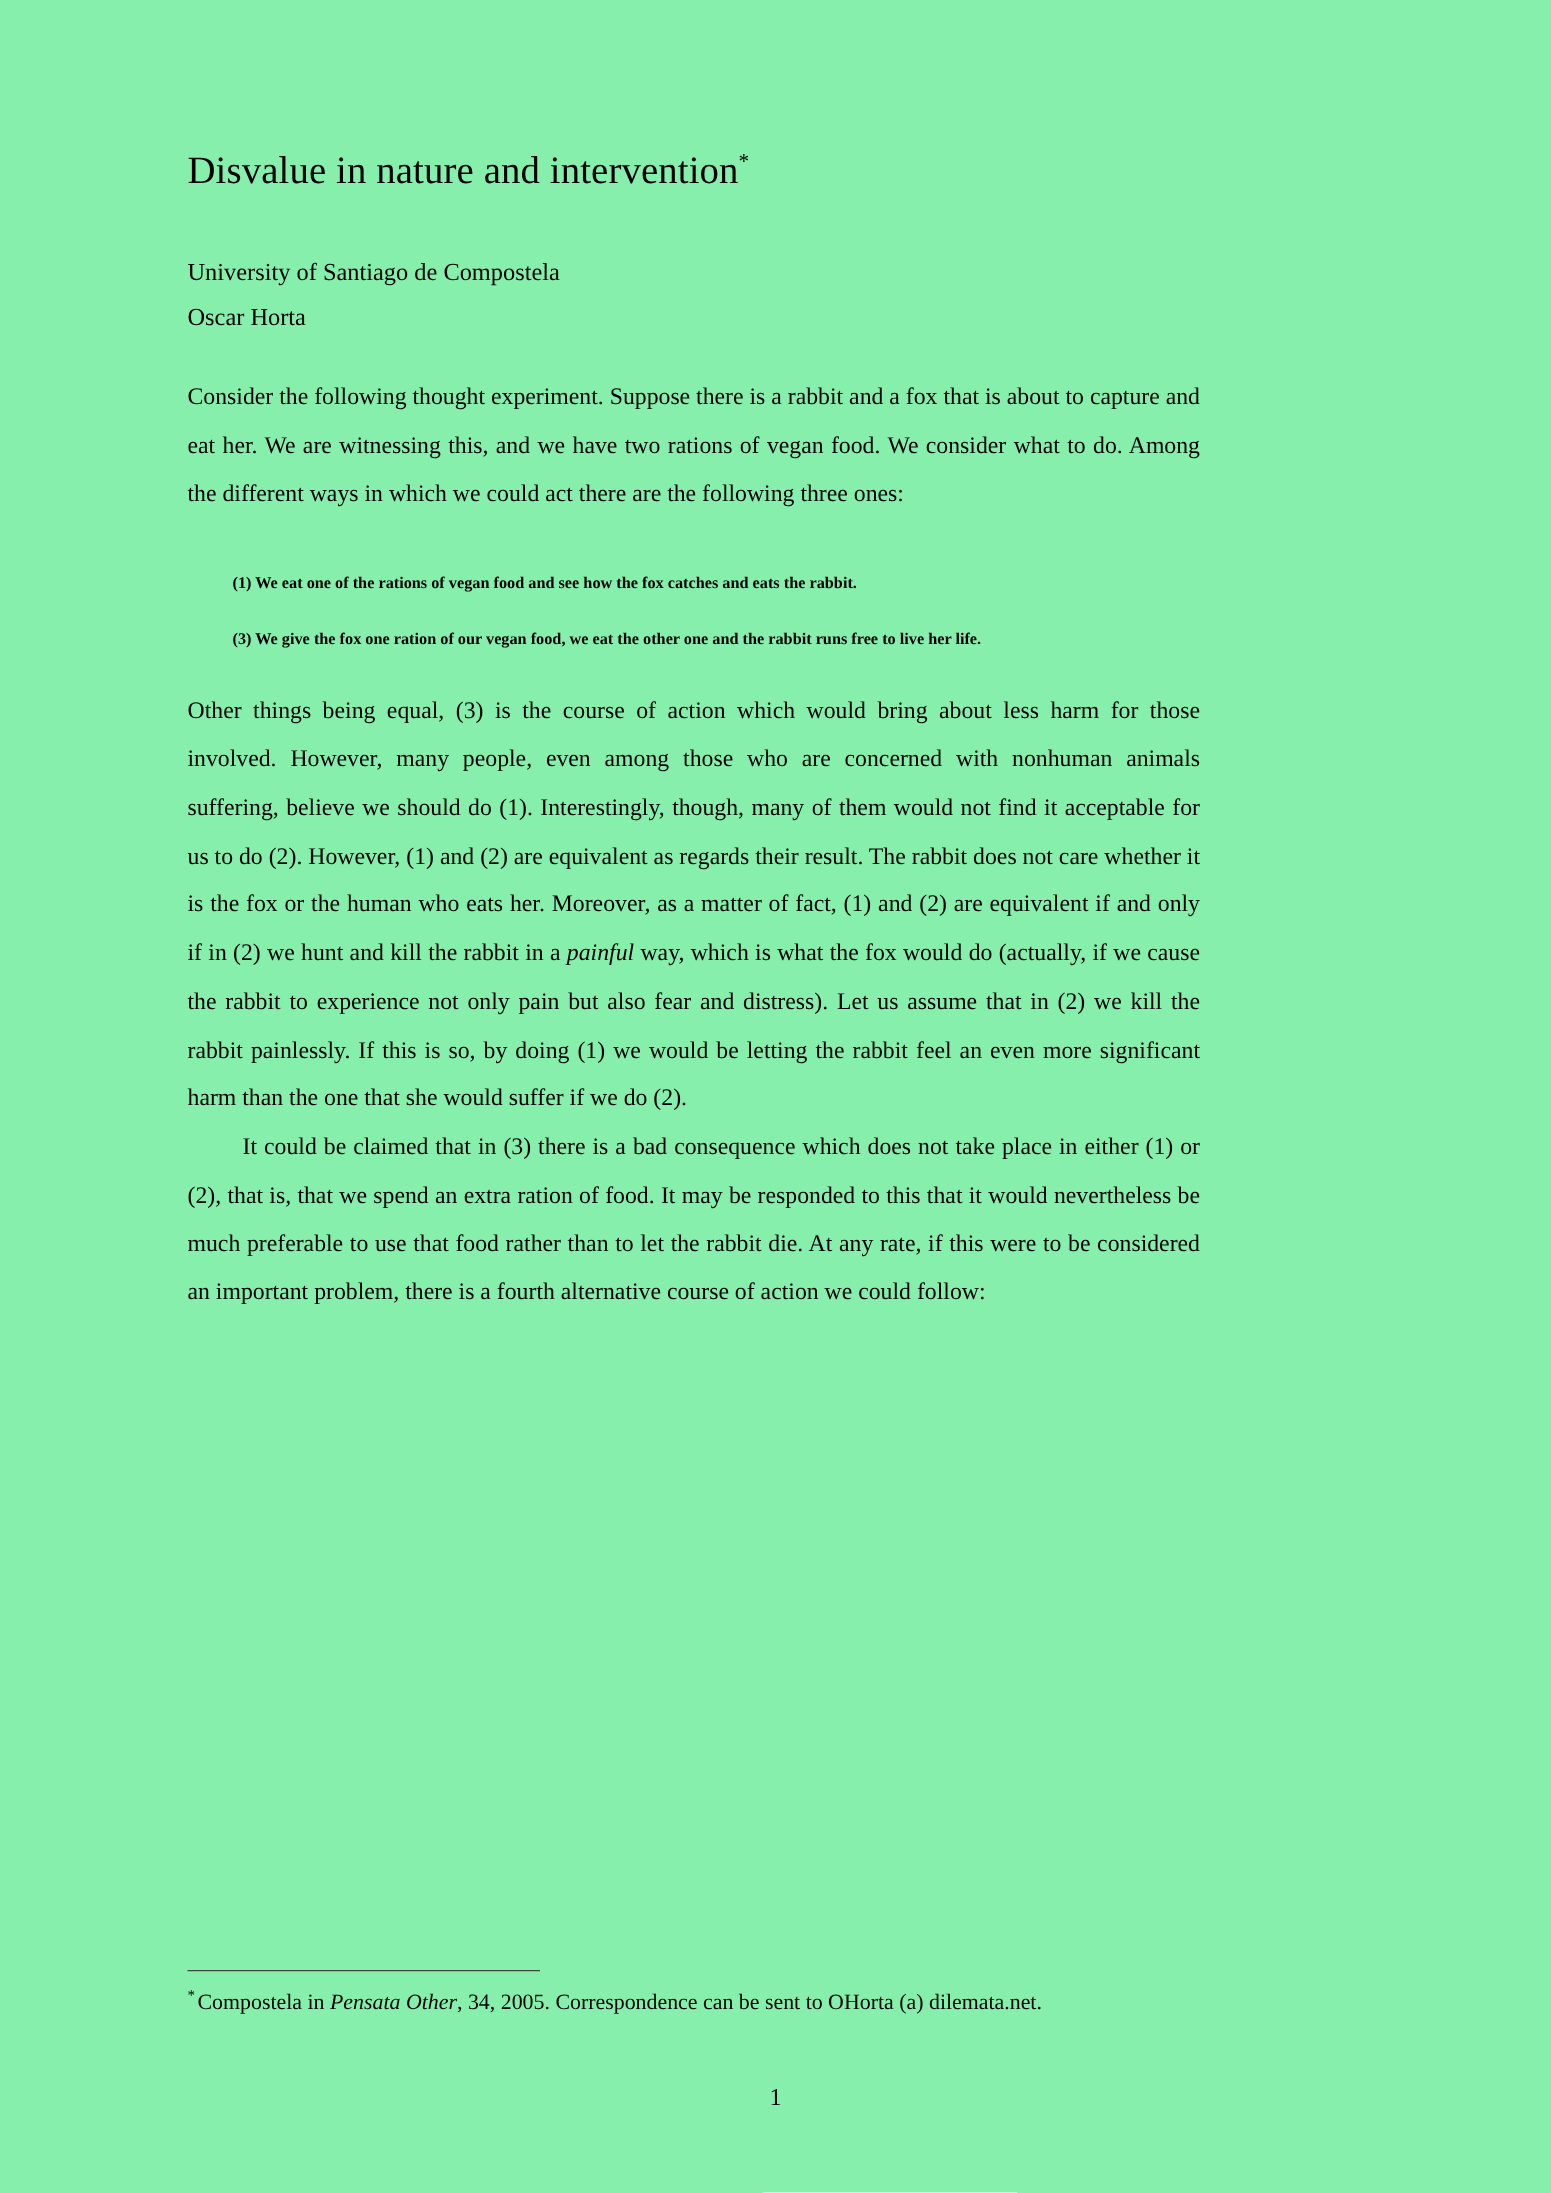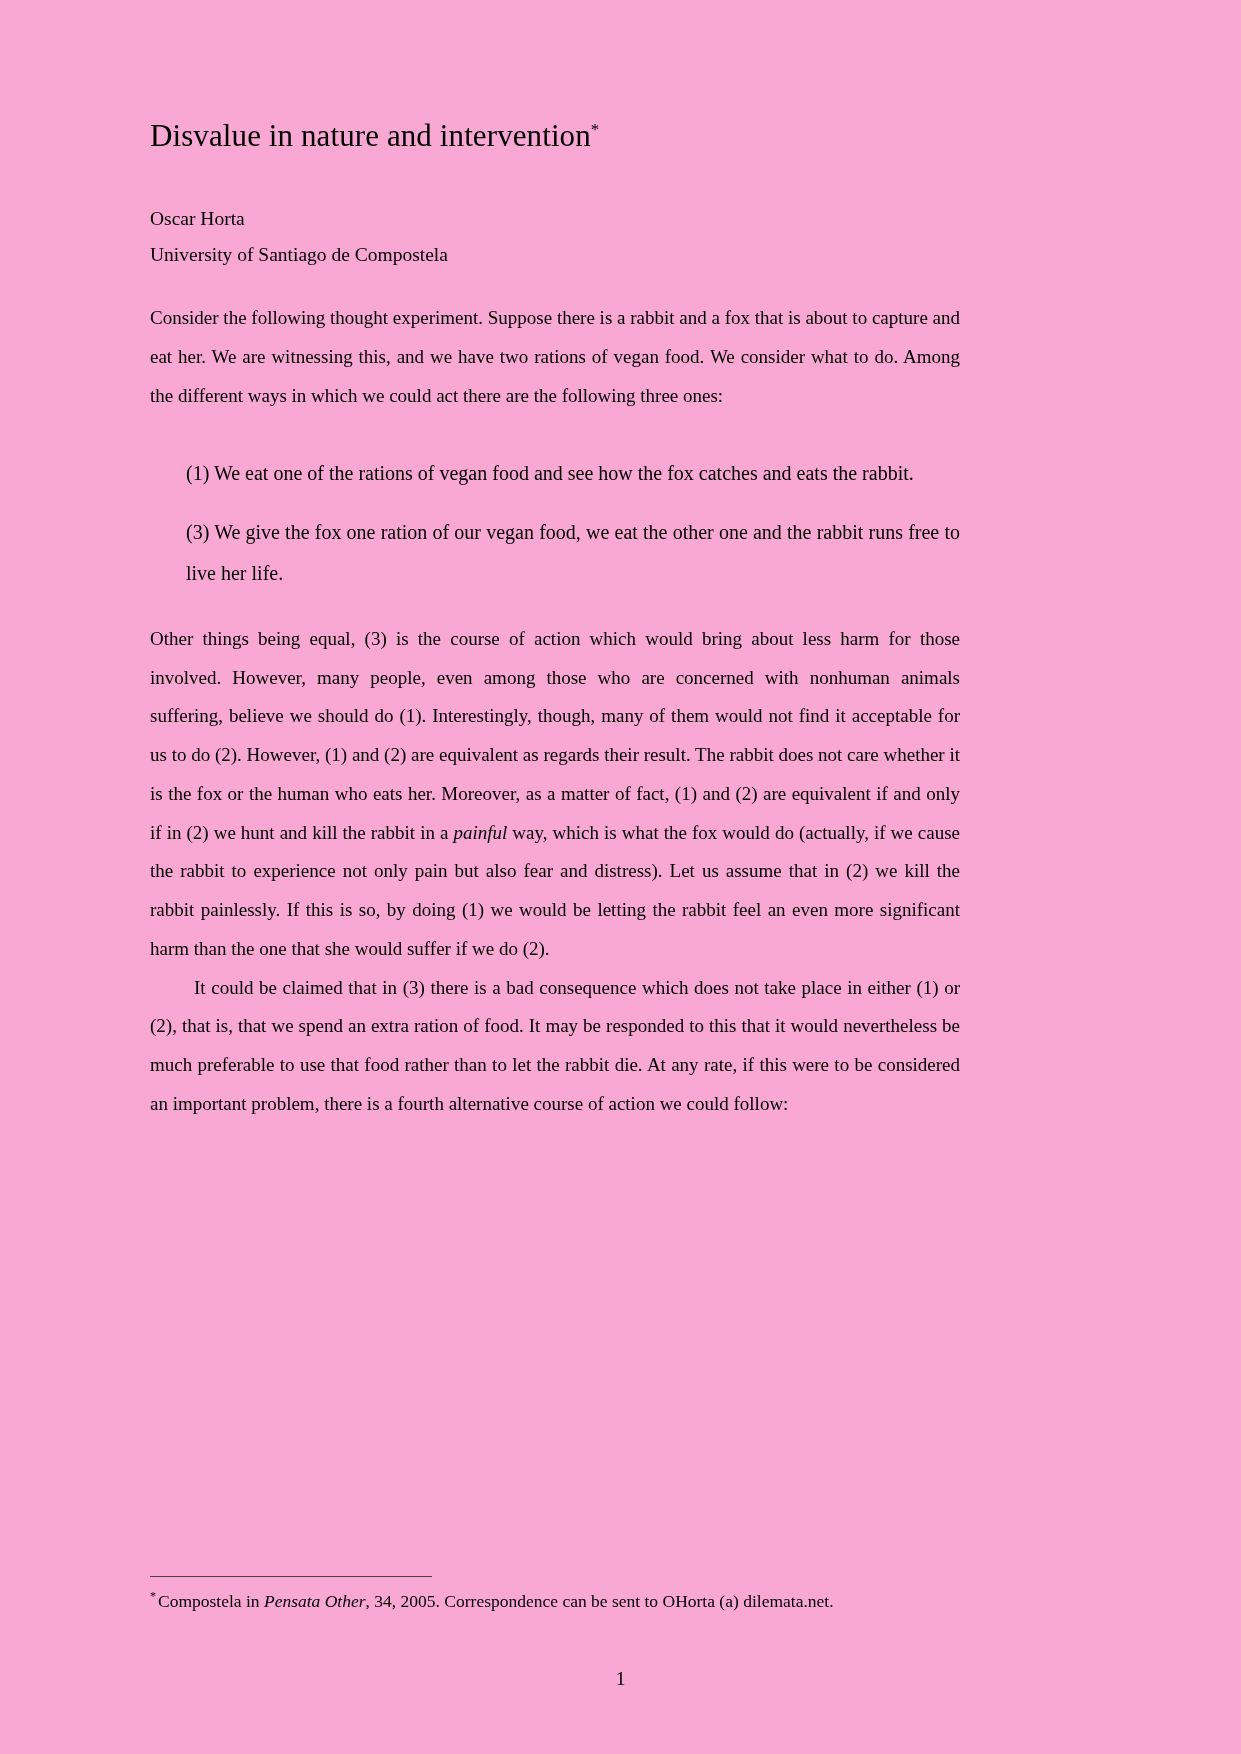"Disvalue in nature and intervention*" .page { background: #f9a8d4 -> #86efac }
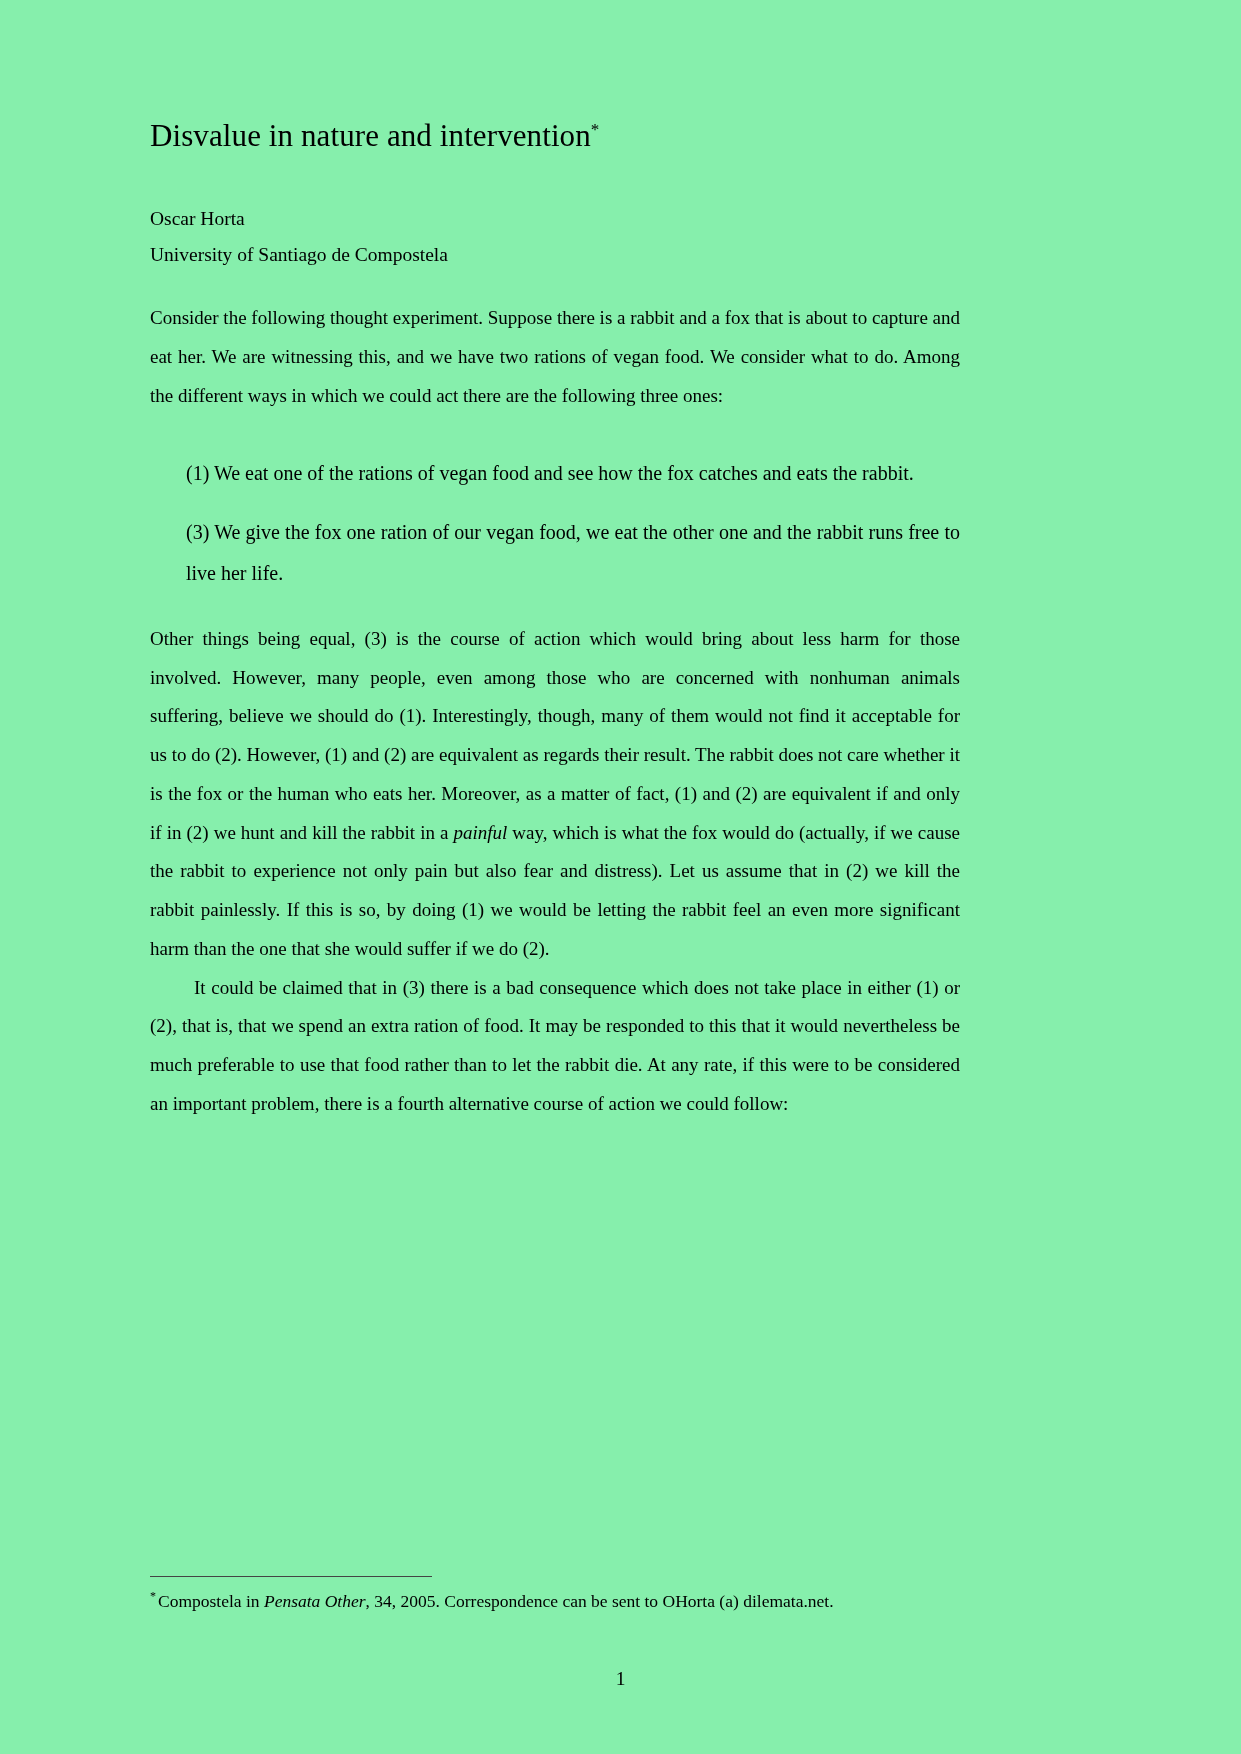"Oscar Horta" p.author-line { order: before "University of Santiago de Compostela" -> after "University of Santiago de Compostela" }
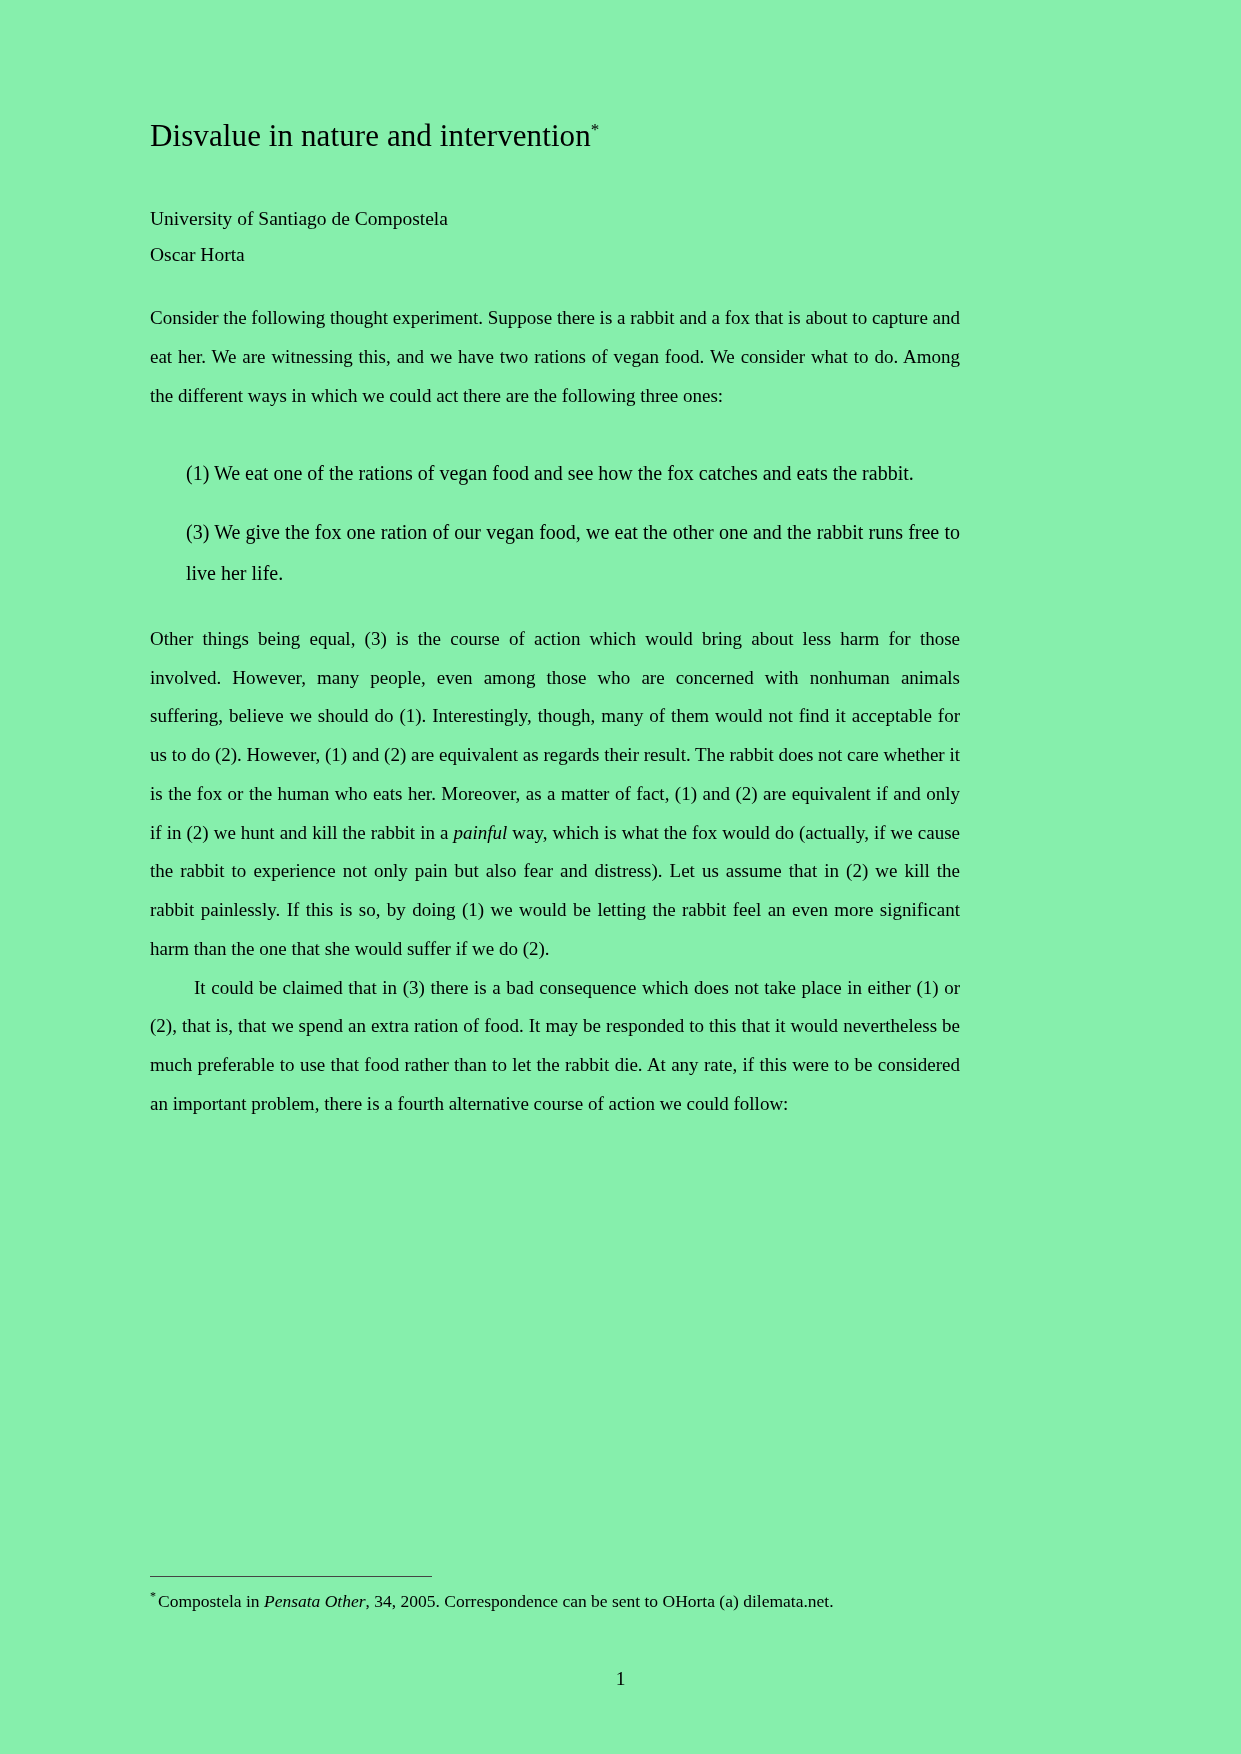"(1) We eat one of" p.num-item { font-size: 20px -> 13px; font-weight: none -> bold }
